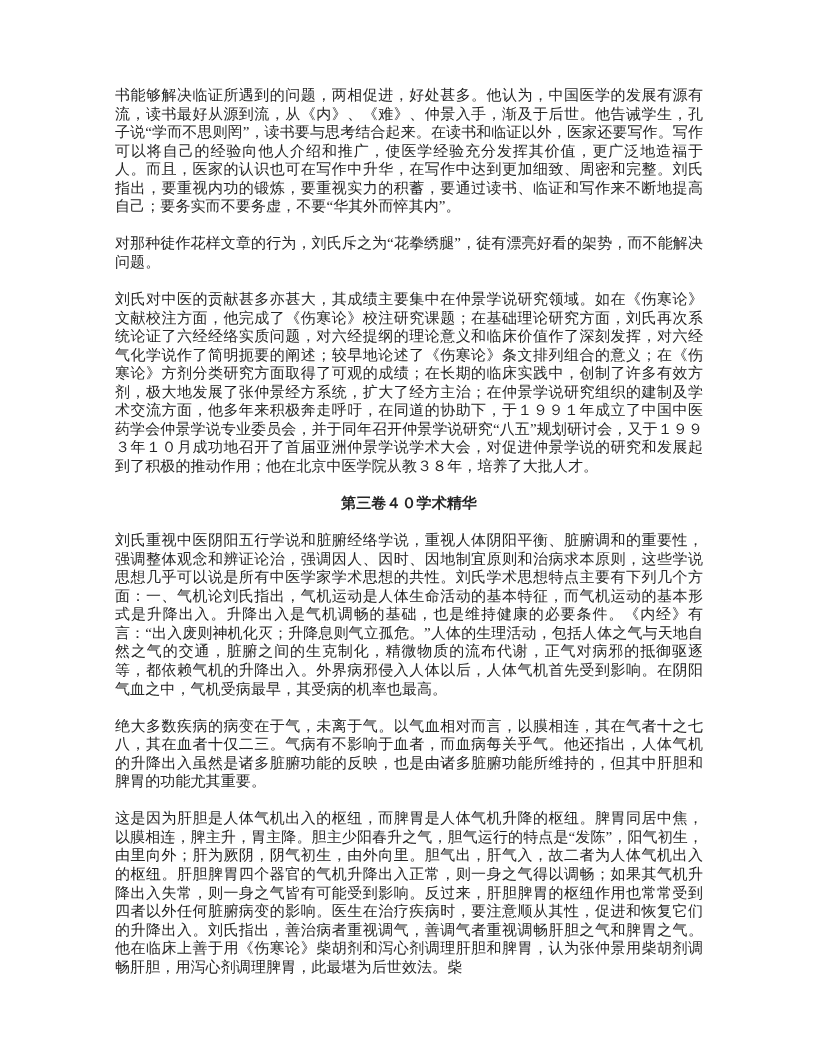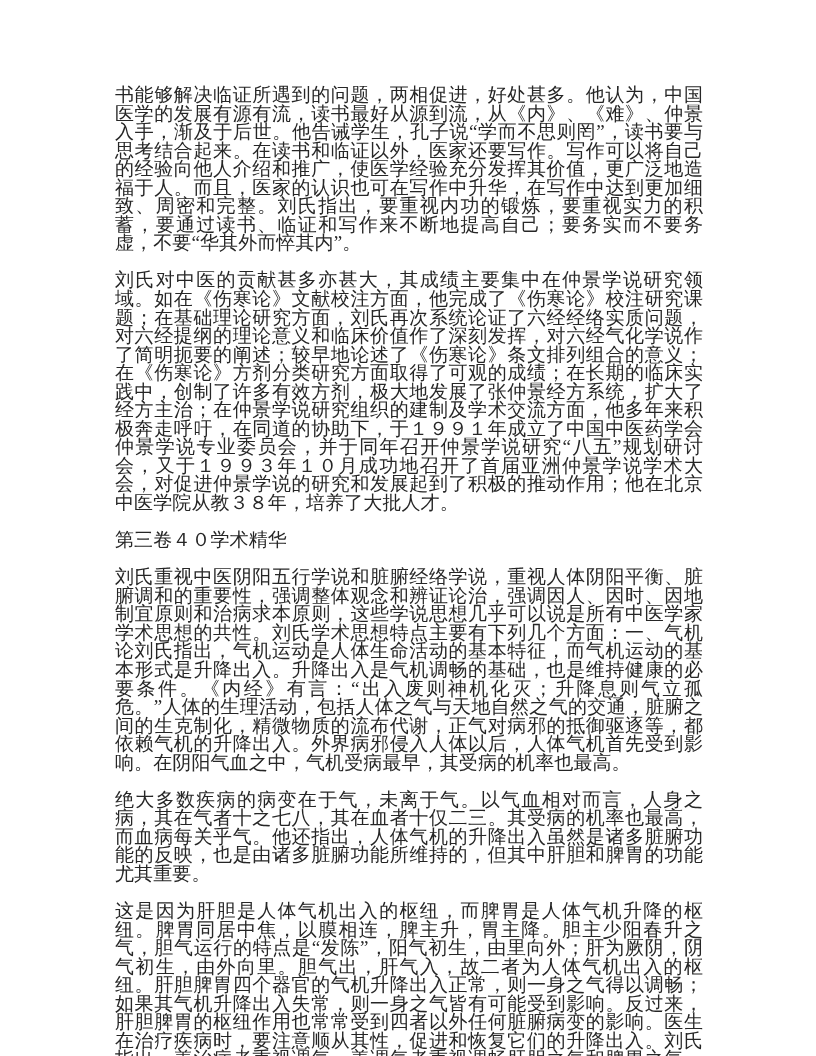"书能够解决临证所遇到的问题，两相促进，好处甚多。他认为，中国医学的发展有源有流，" .text-block p { font-size: 19px -> 15px }
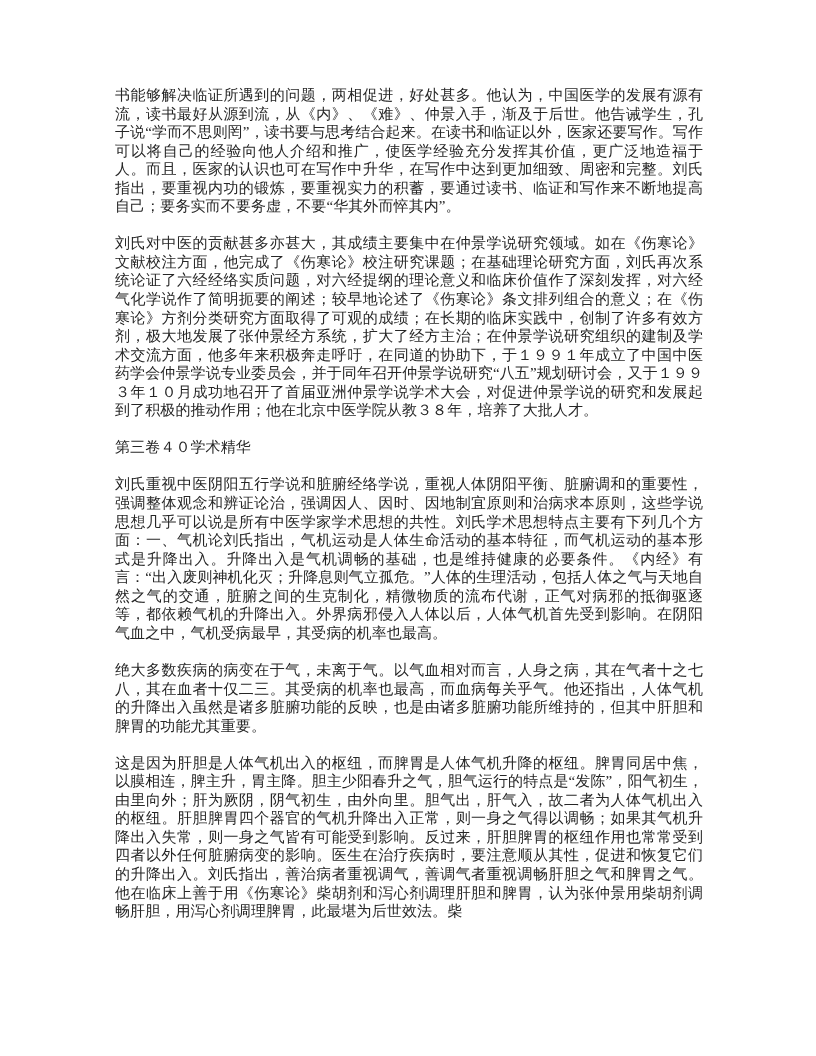"对那种徒作花样文章的行为，刘氏斥之为“花拳绣腿”，徒有漂亮好看的架势，而不能解决" p { html: none -> <p>对那种徒作花样文章的行为，刘氏斥之为“花拳绣腿”，徒有漂亮好看的架势，而不能解决问题。</p> }
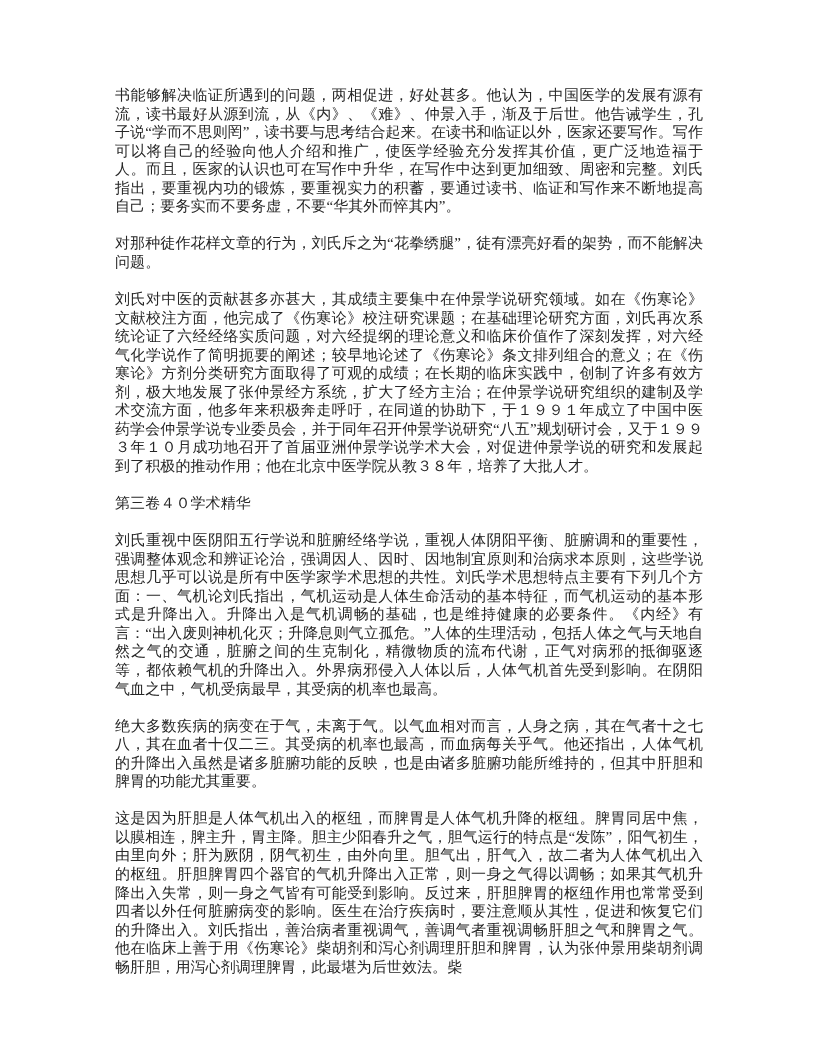"第三卷４０学术精华" .text-block p.heading { font-weight: none -> bold; text-align: left -> center }
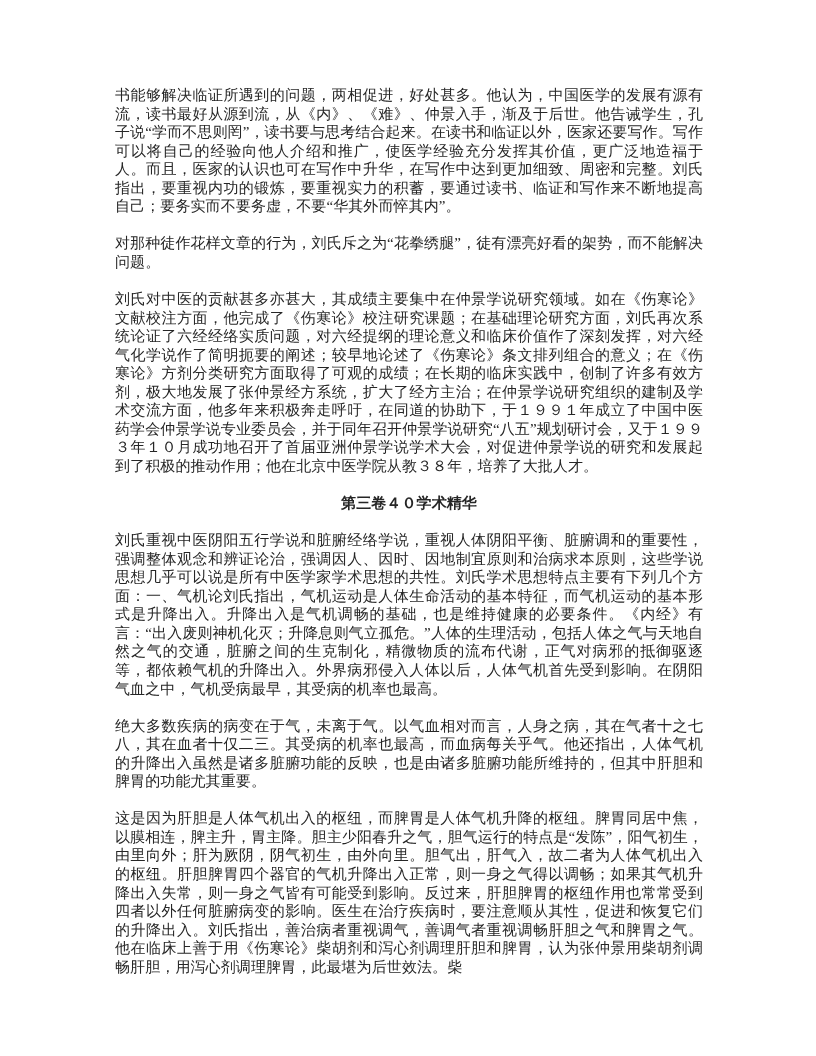"绝大多数疾病的病变在于气，未离于气。以气血相对而言，人身之病，其在气者十之七八，" p { text: 人身之病，其在气者十之七八，其在血者十仅二三。其受病的机率也最高 -> 以膜相连，其在气者十之七八，其在血者十仅二三。气病有不影响于血者 }
